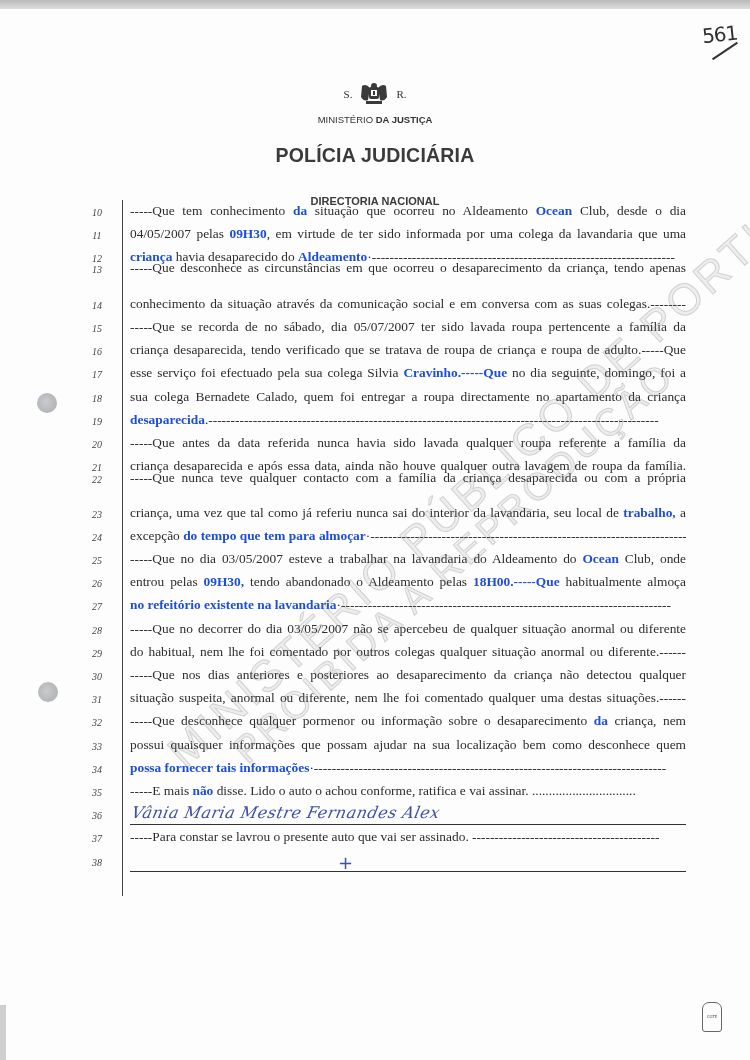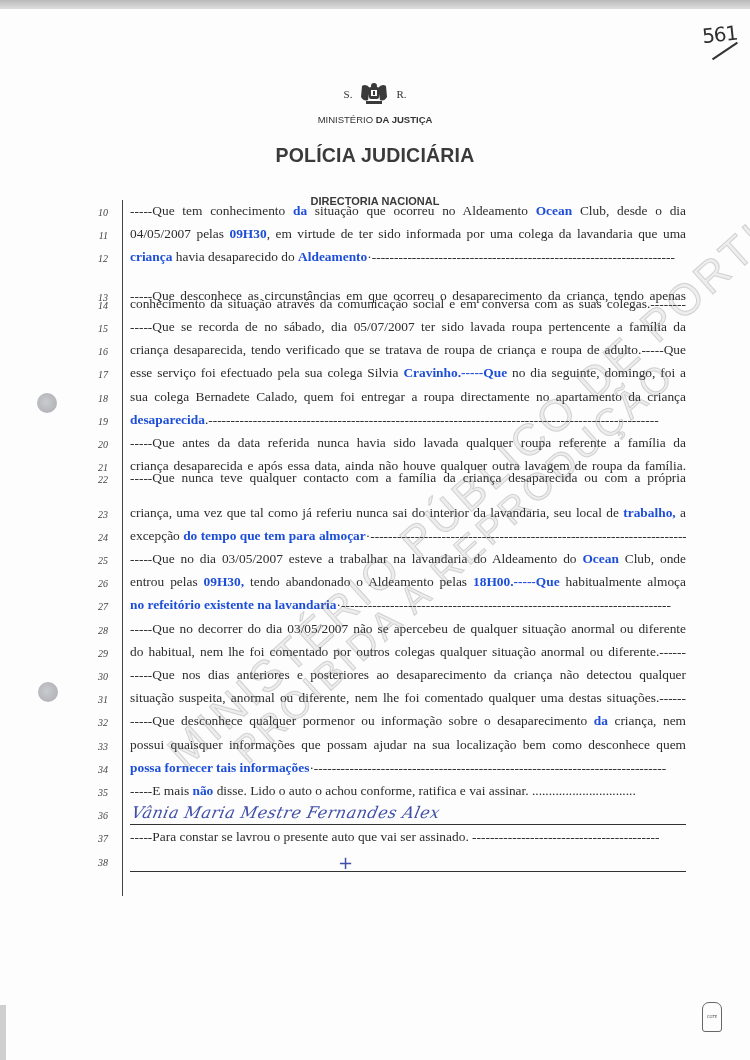"10" .ln { text-align: right -> center }
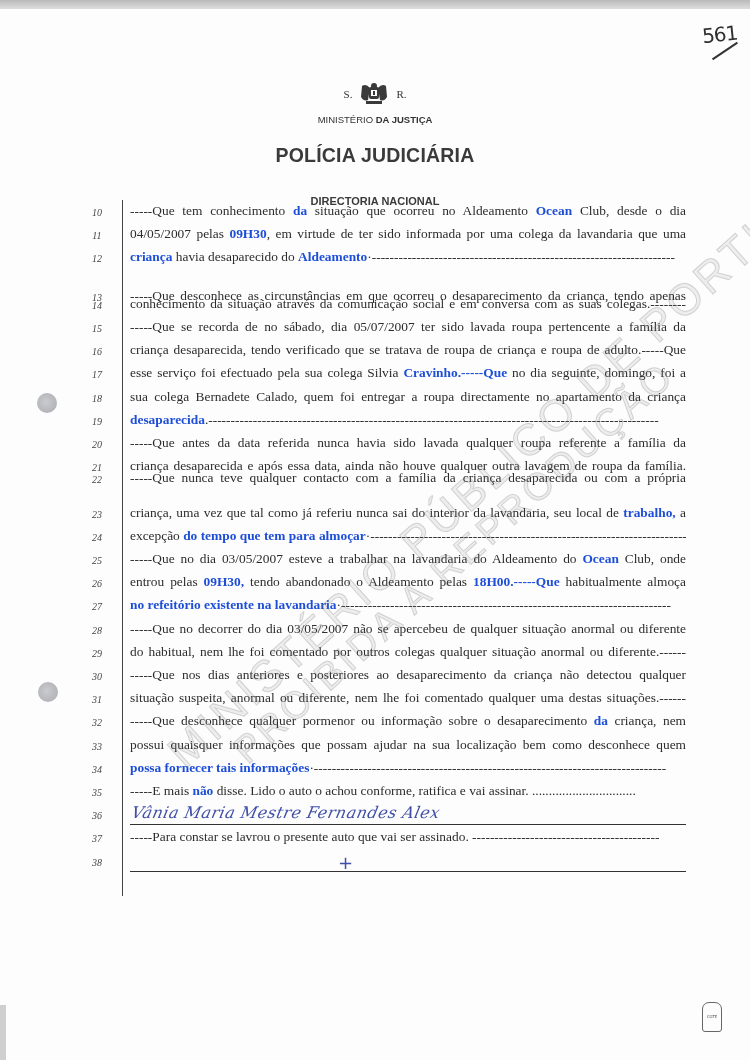"13" div.line { top: 85px -> 57px }
